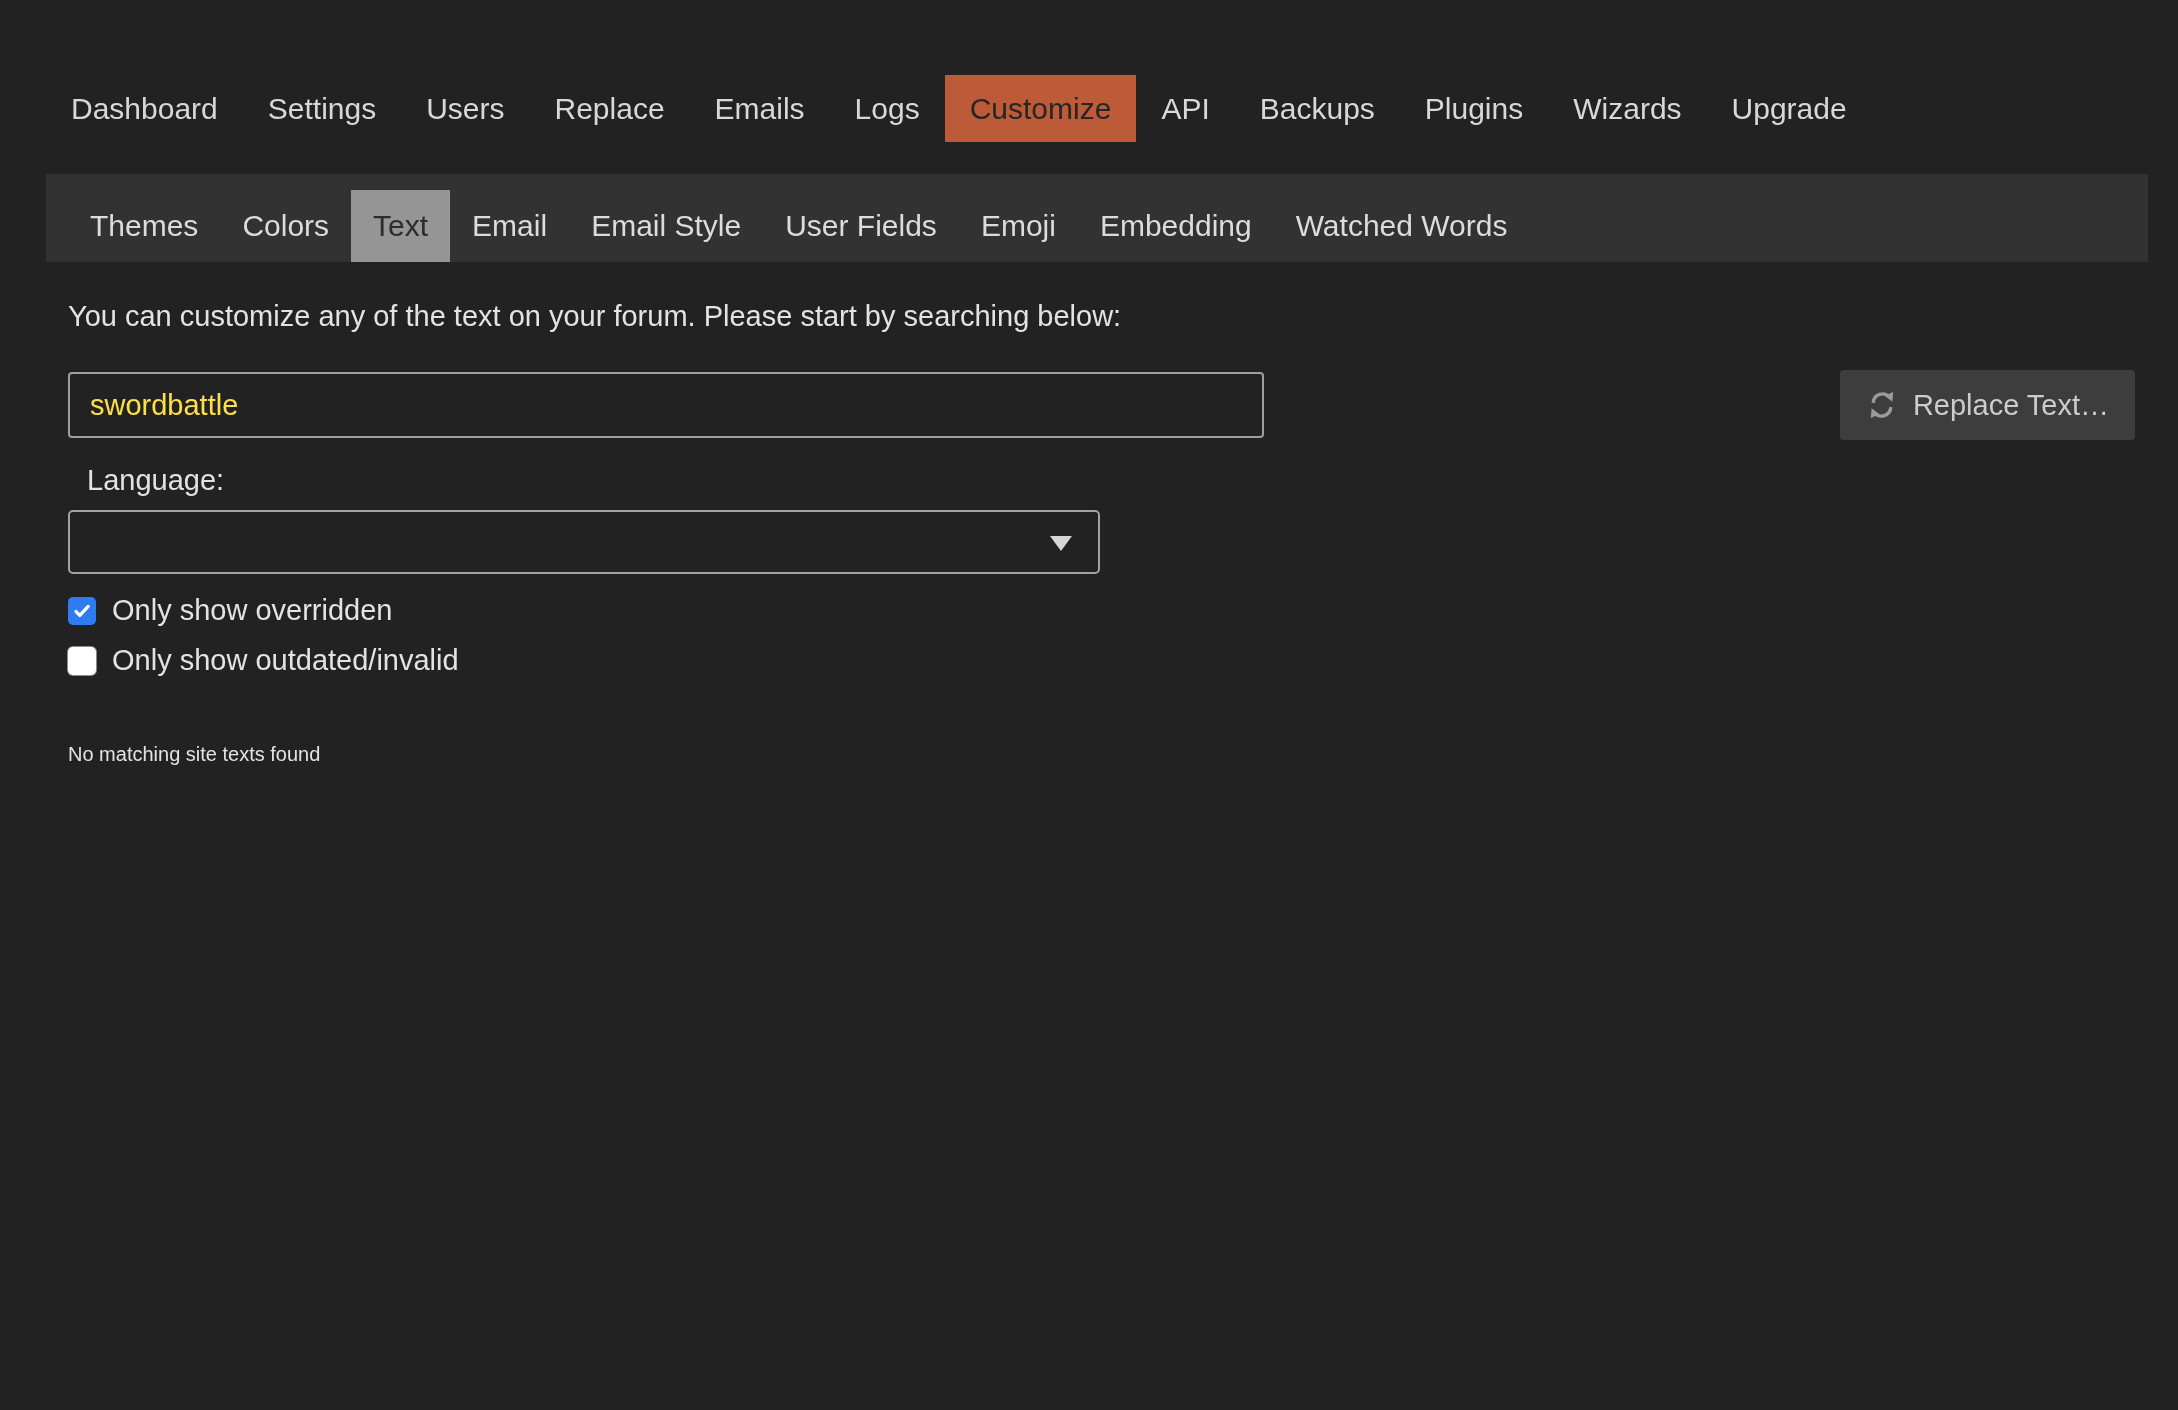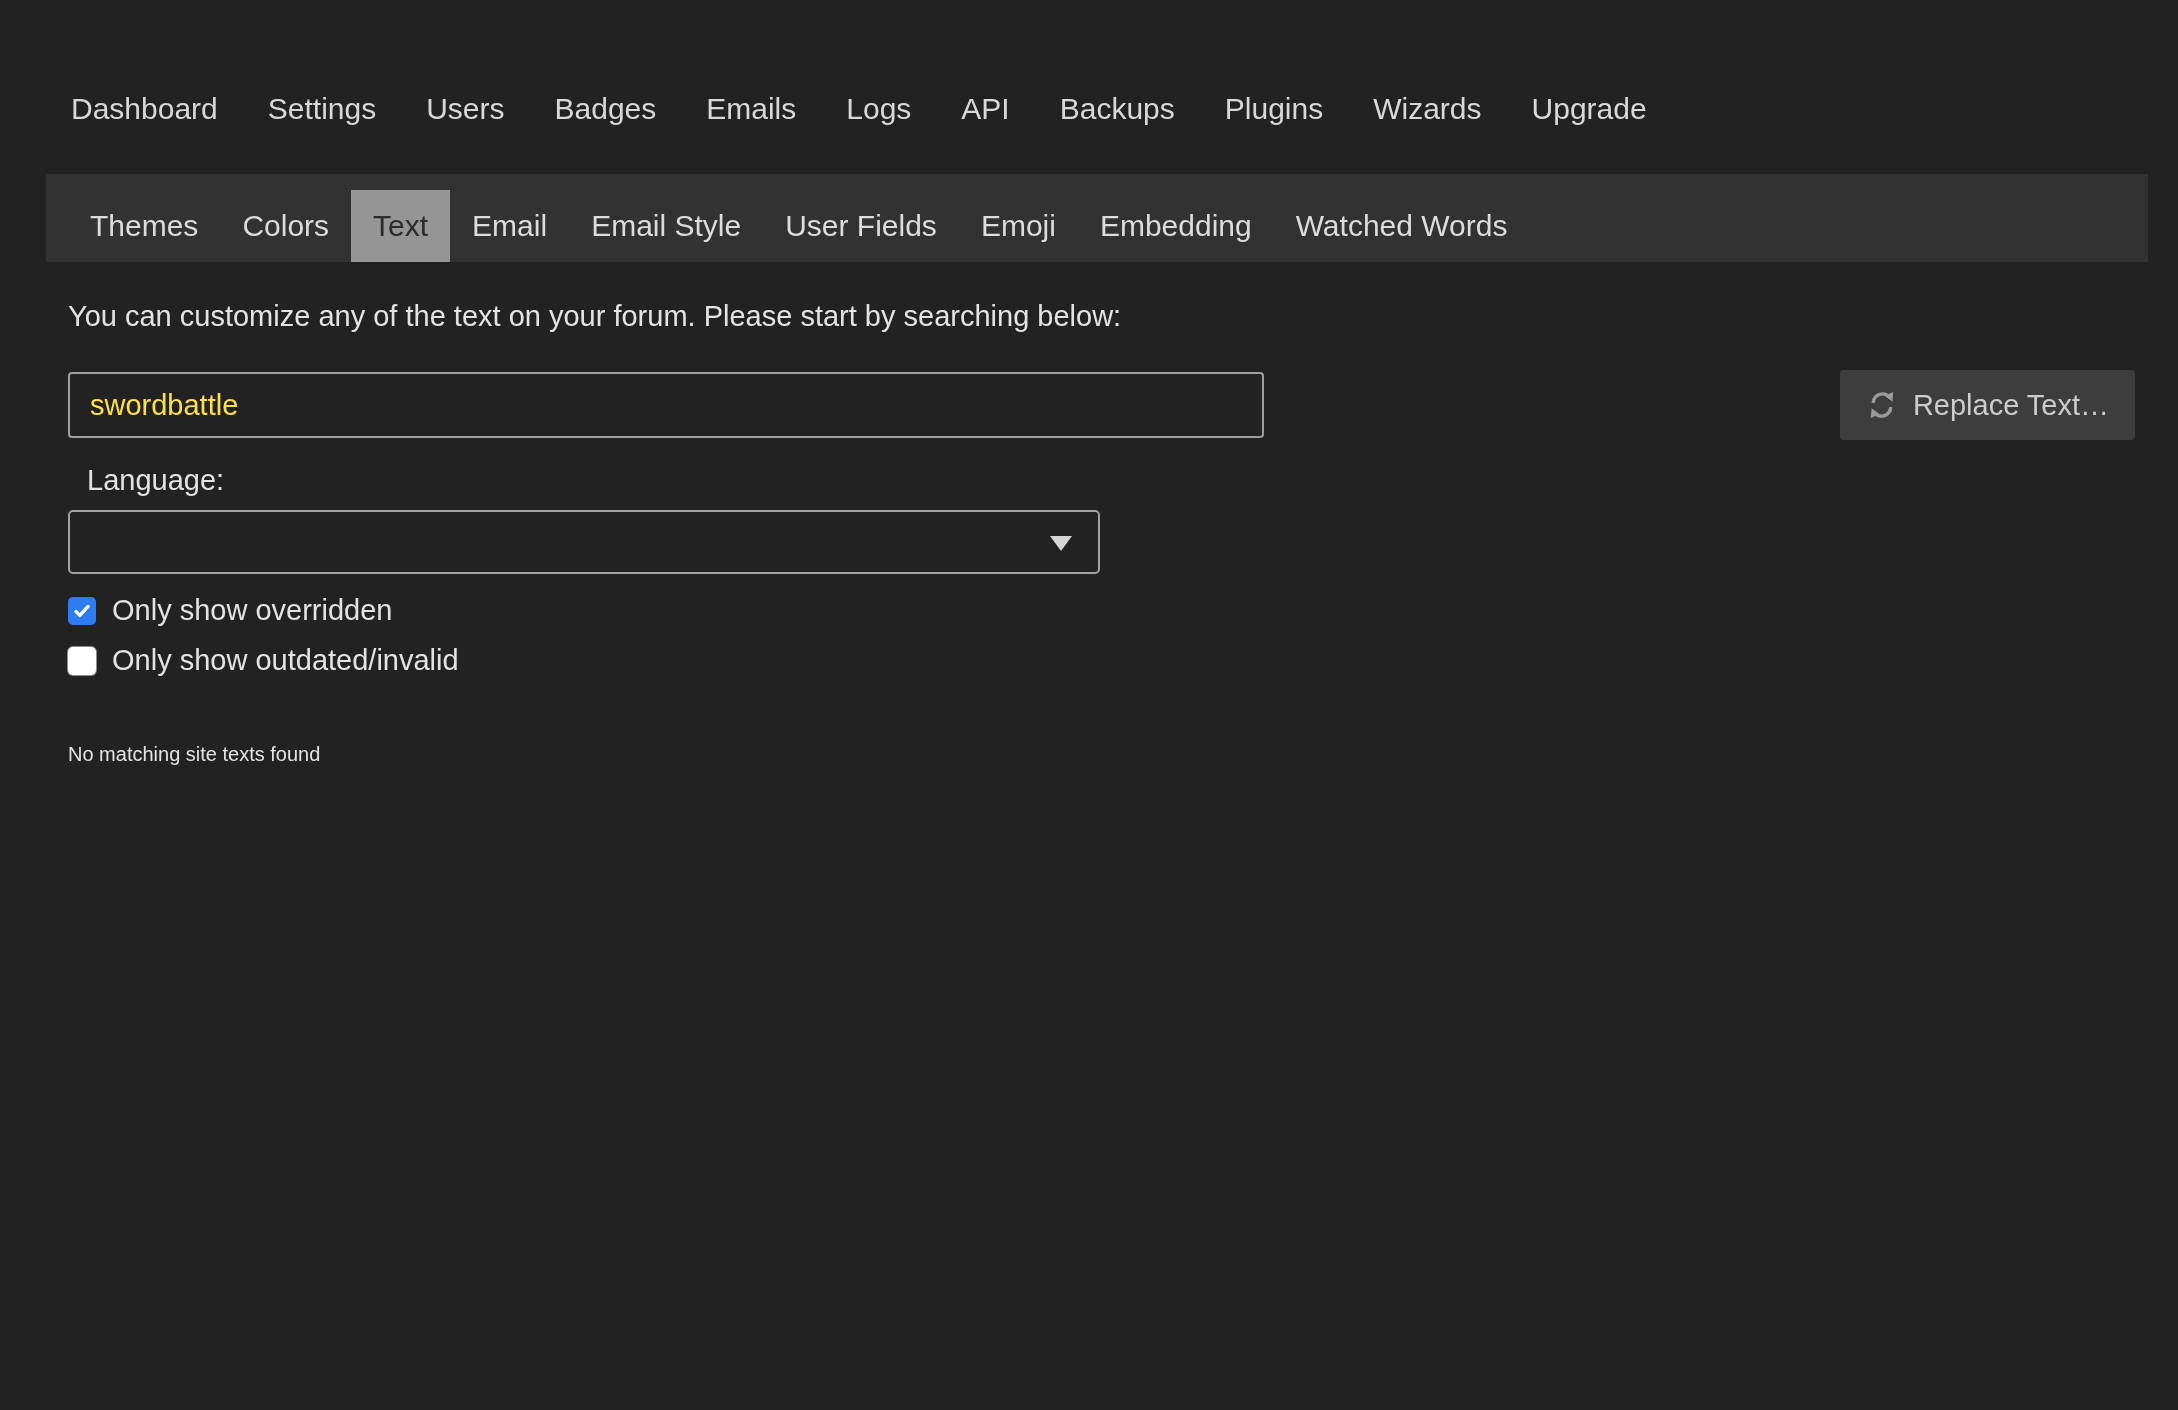"Badges" a.nav-item { text: Badges -> Replace }
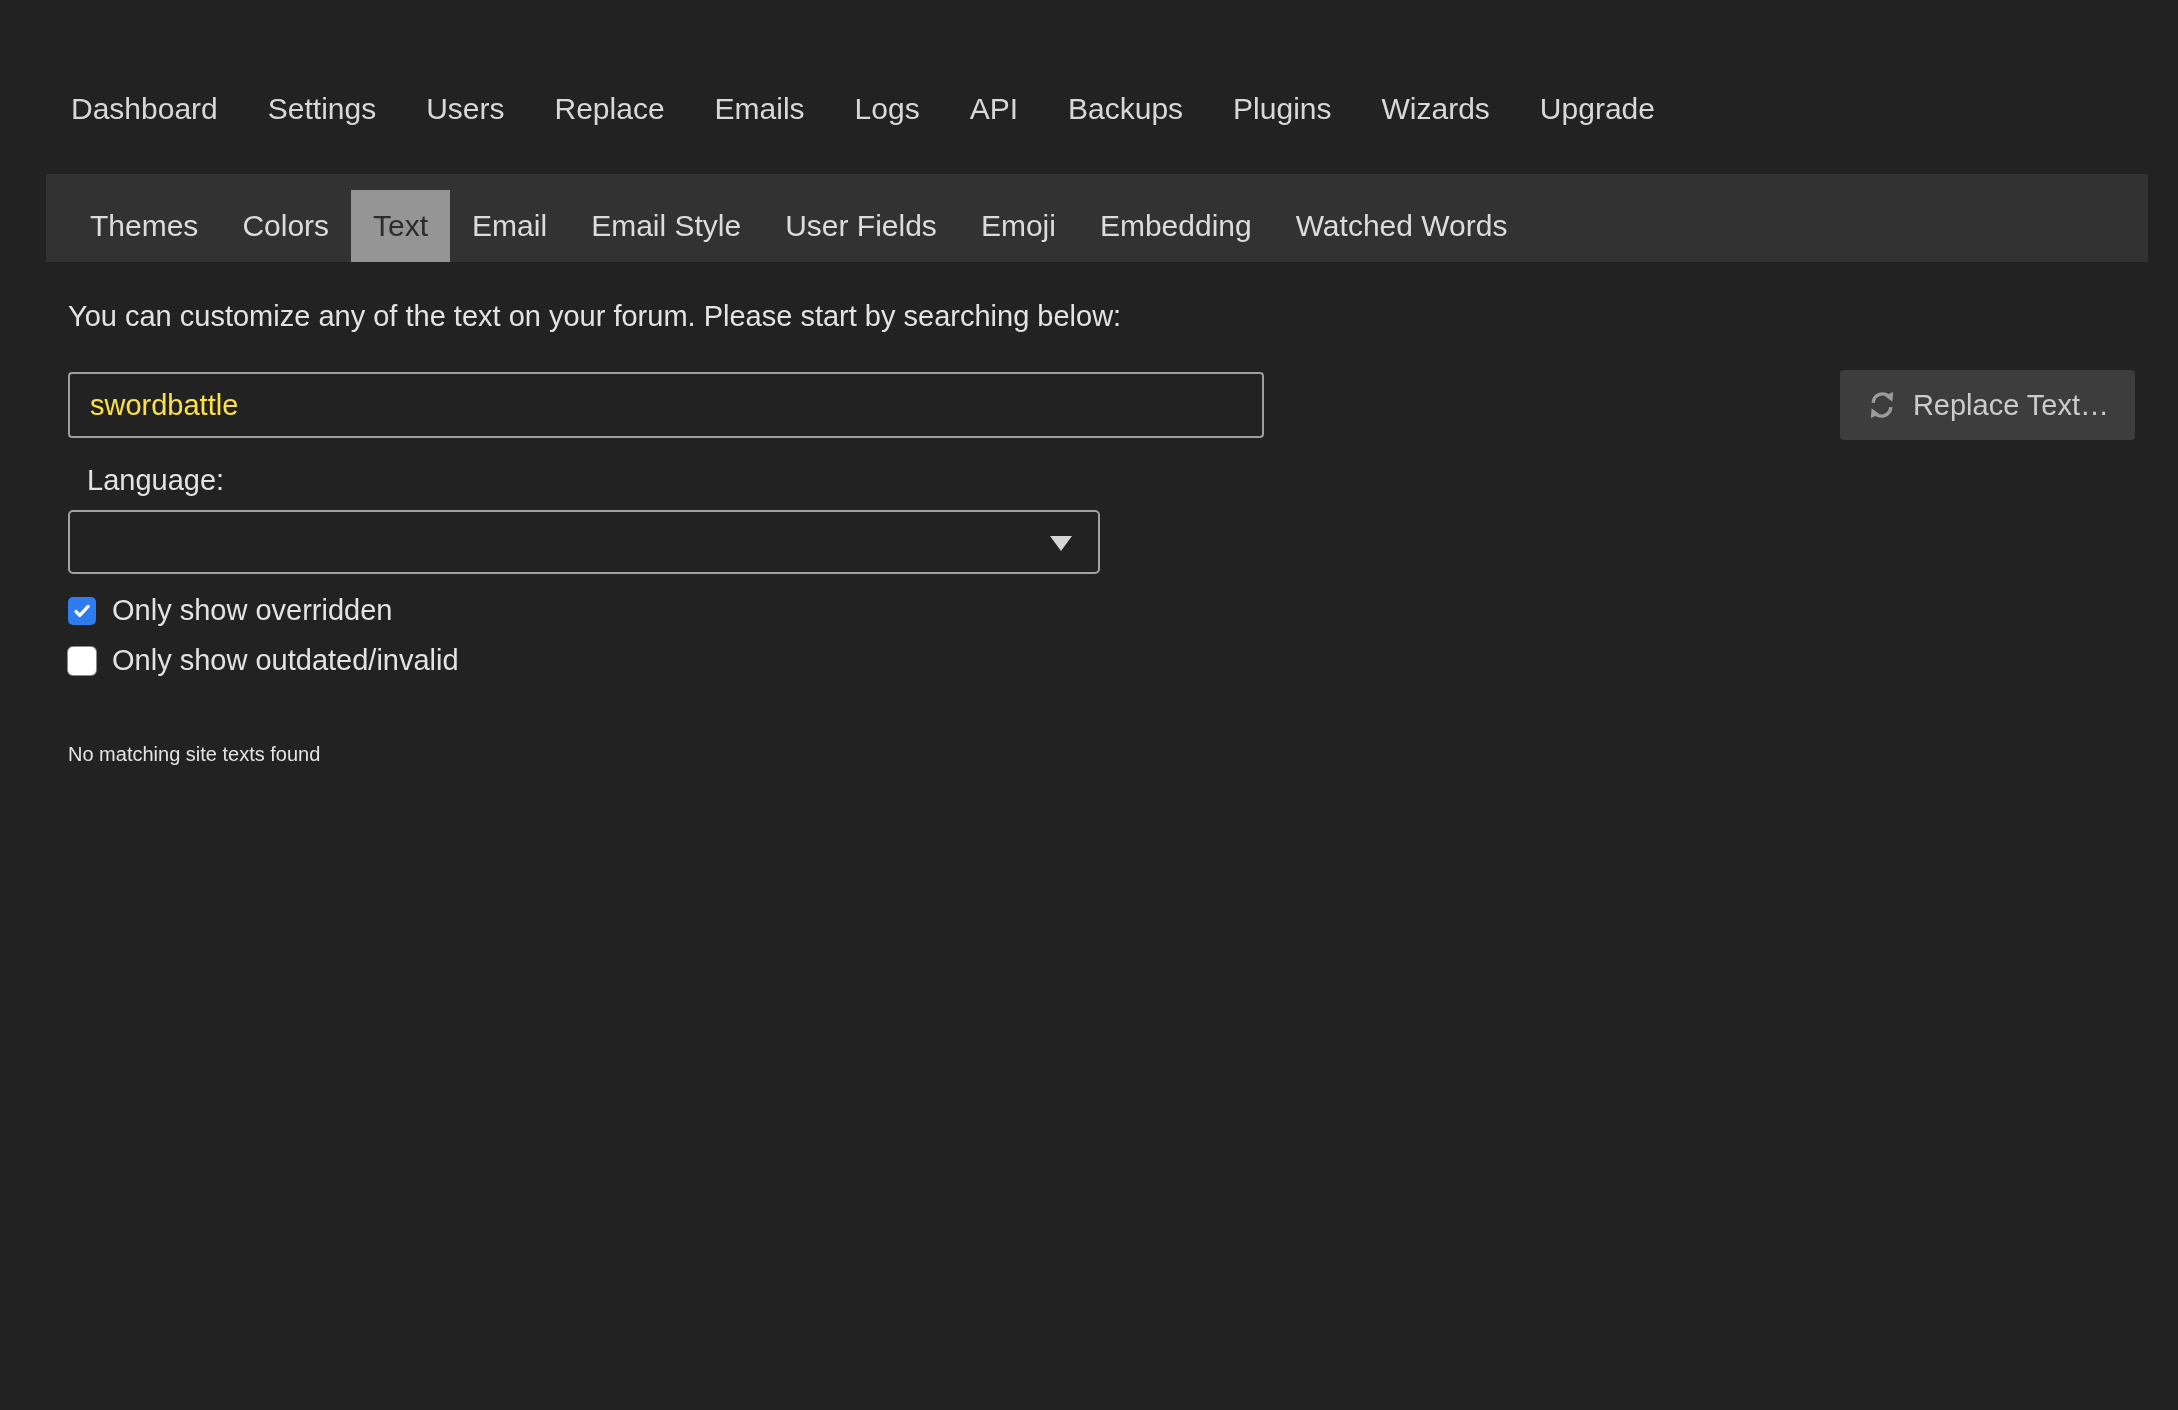"Customize" a.nav-item { html: none -> <a>Customize</a> }
